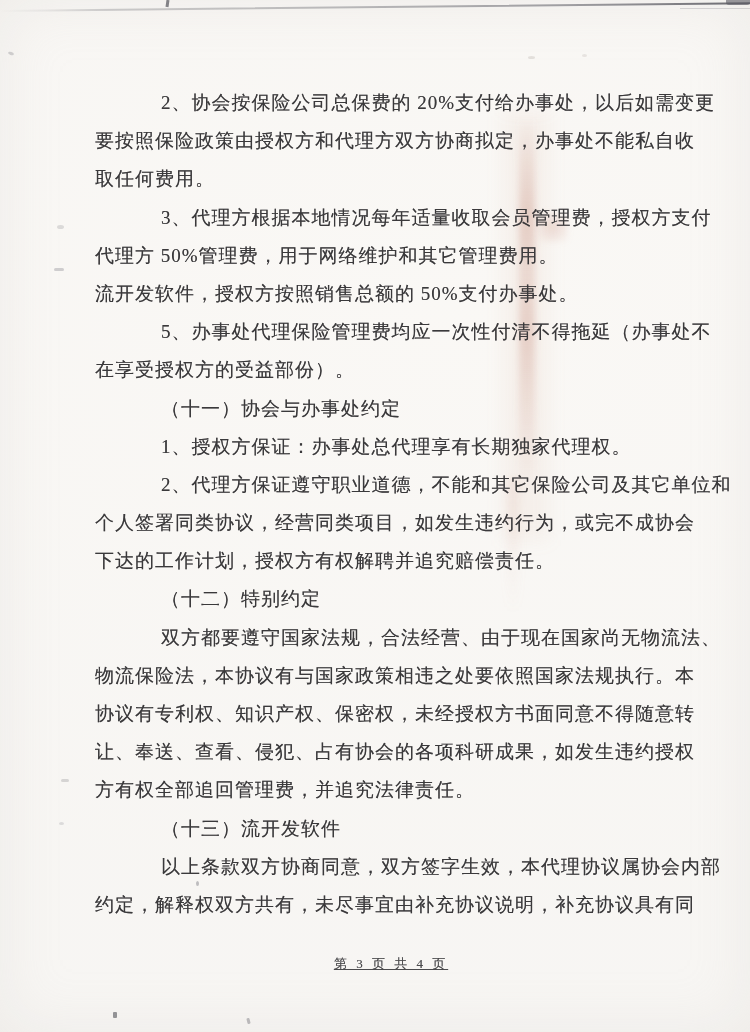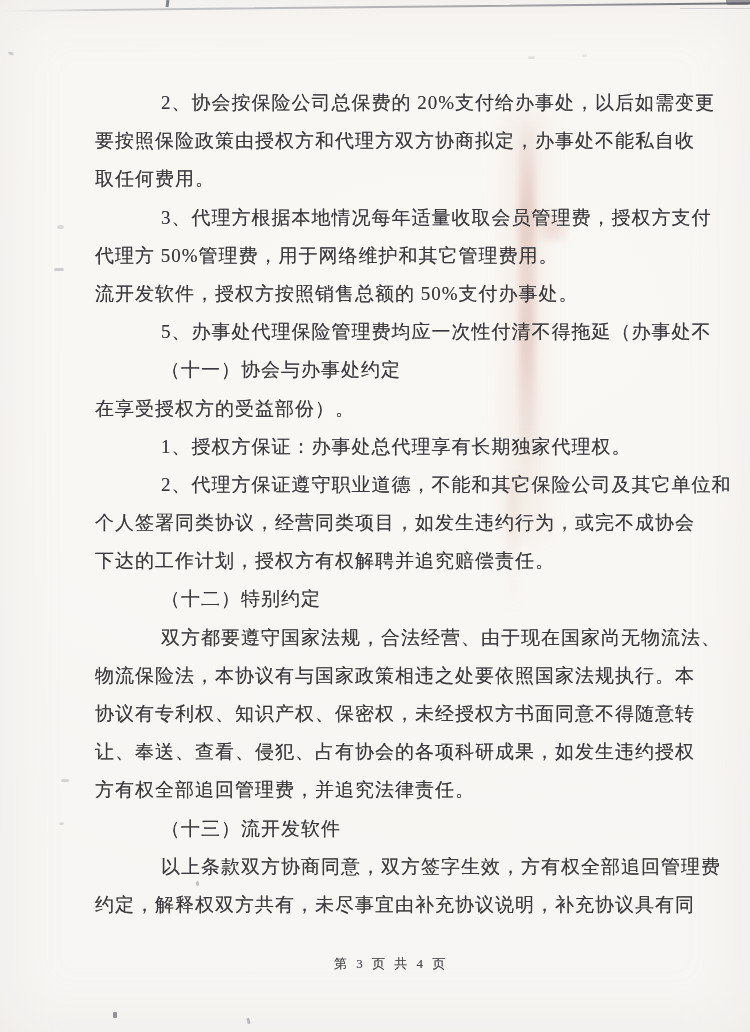"（十一）协会与办事处约定" div.line { order: before "在享受授权方的受益部份）。" -> after "在享受授权方的受益部份）。" }
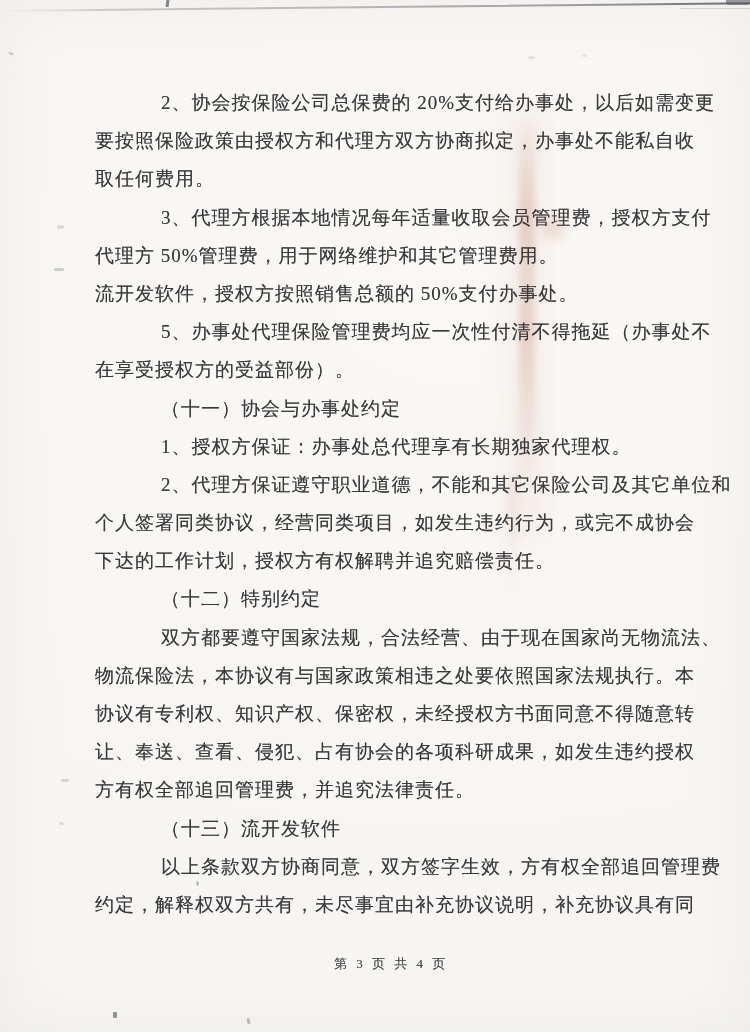"以上条款双方协商同意，双方签字生效，方有权全部追回管理费" div.line { text: 方有权全部追回管理费 -> 本代理协议属协会内部 }
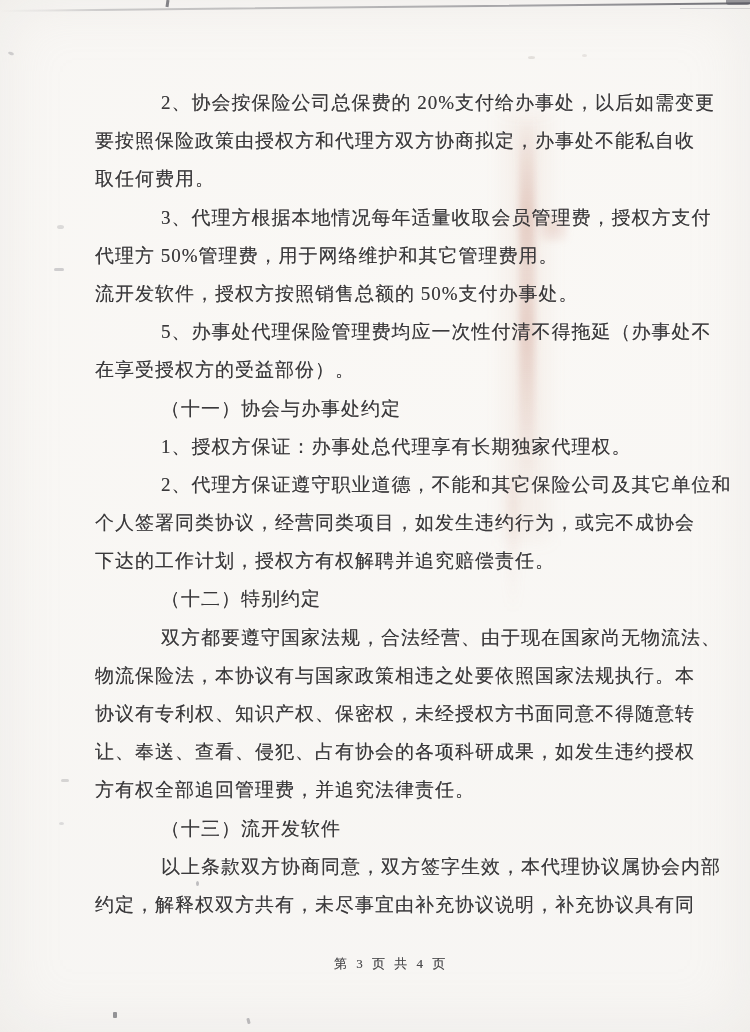"第 3 页 共 4" .page-footer { text-decoration: none -> underline }
